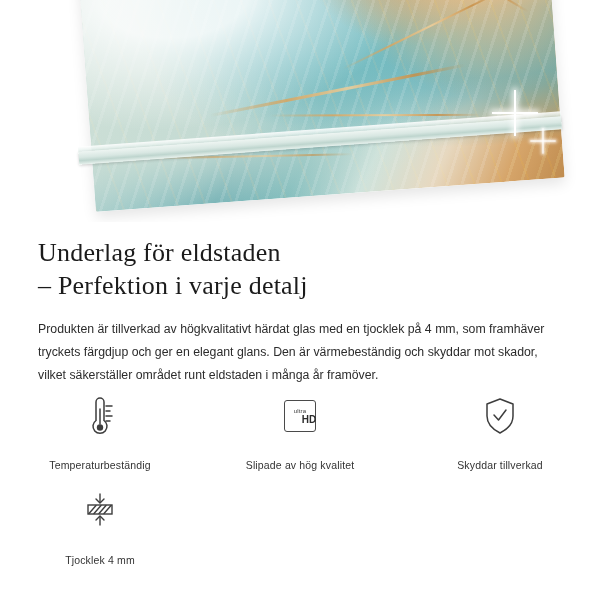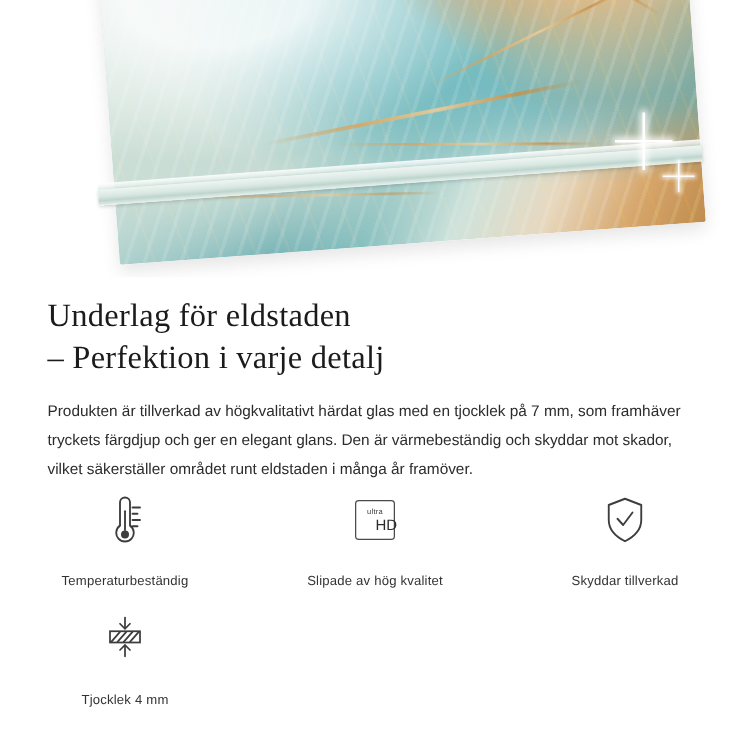"Produkten är tillverkad av" p.body-copy { text: 7 -> 4 }
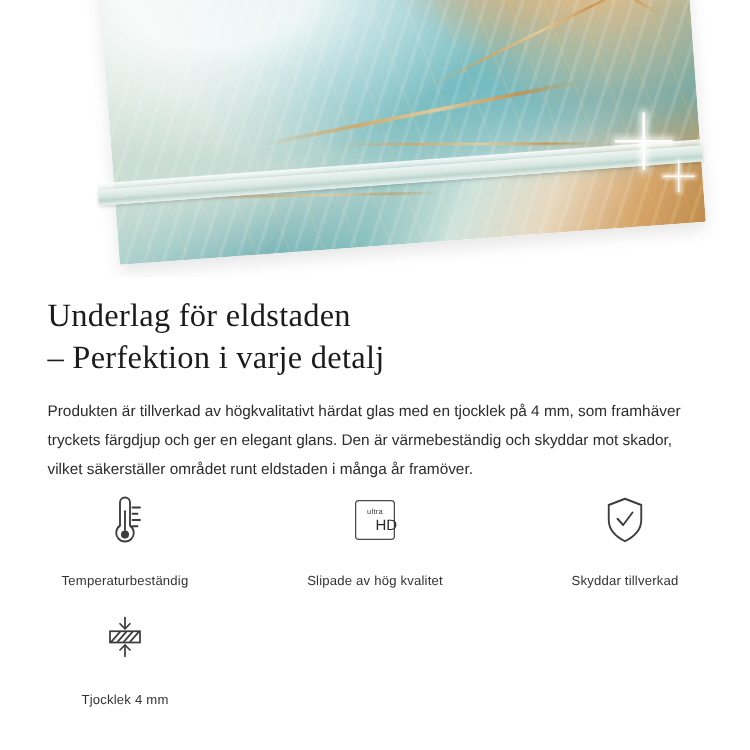"HD" .ultrahd-box .u2 { font-size: 12px -> 10px; font-weight: normal -> bold }
